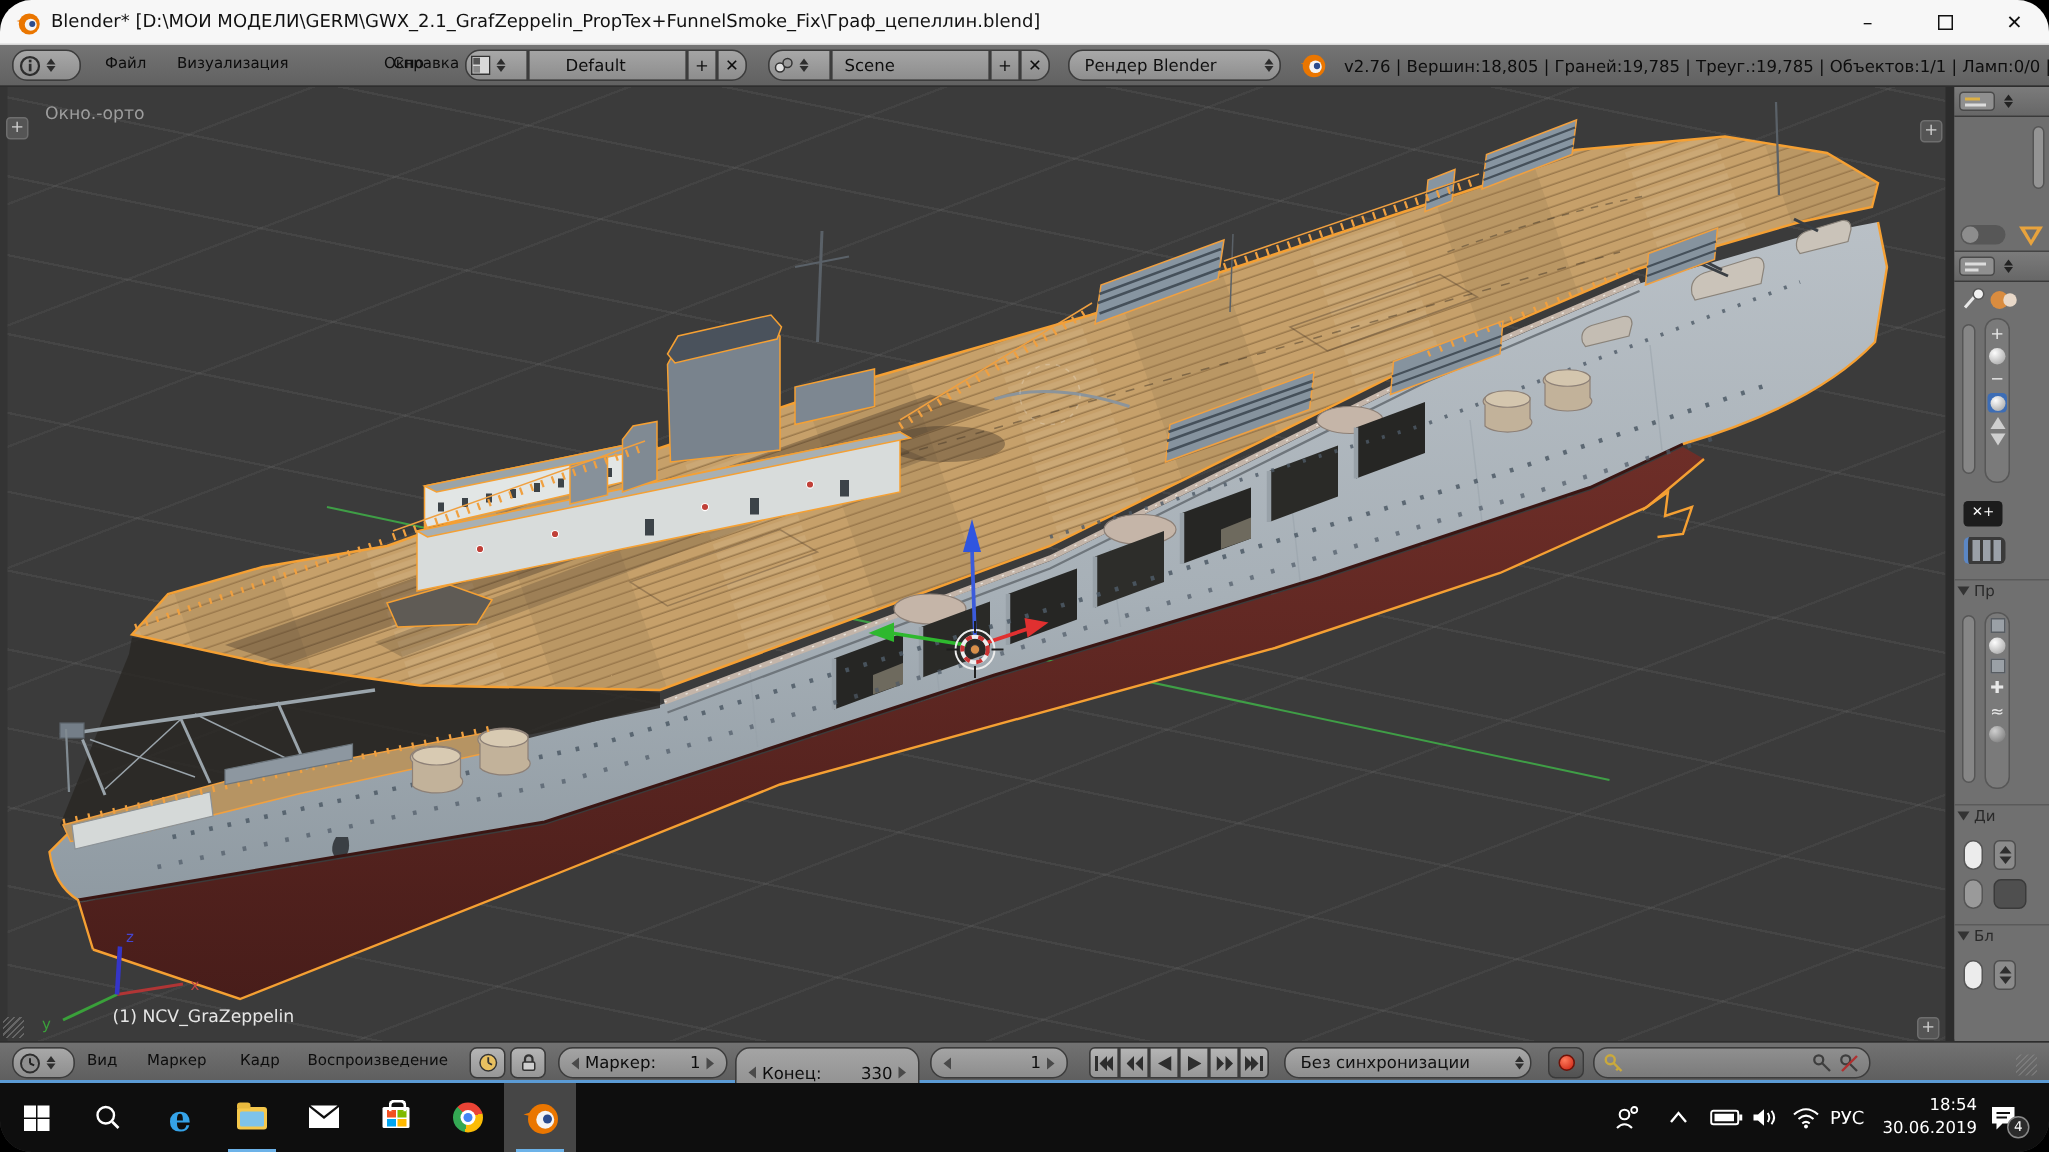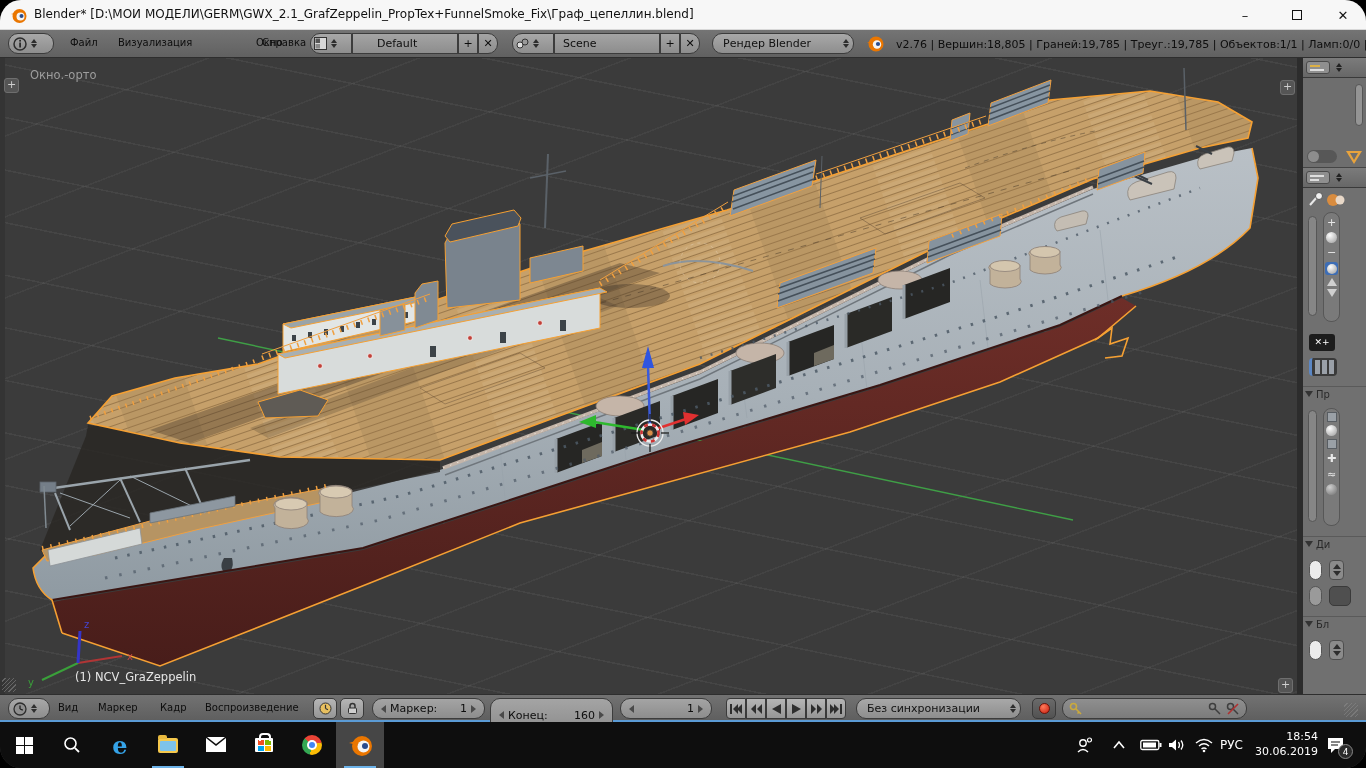"160" span.fval { text: 160 -> 330 }
